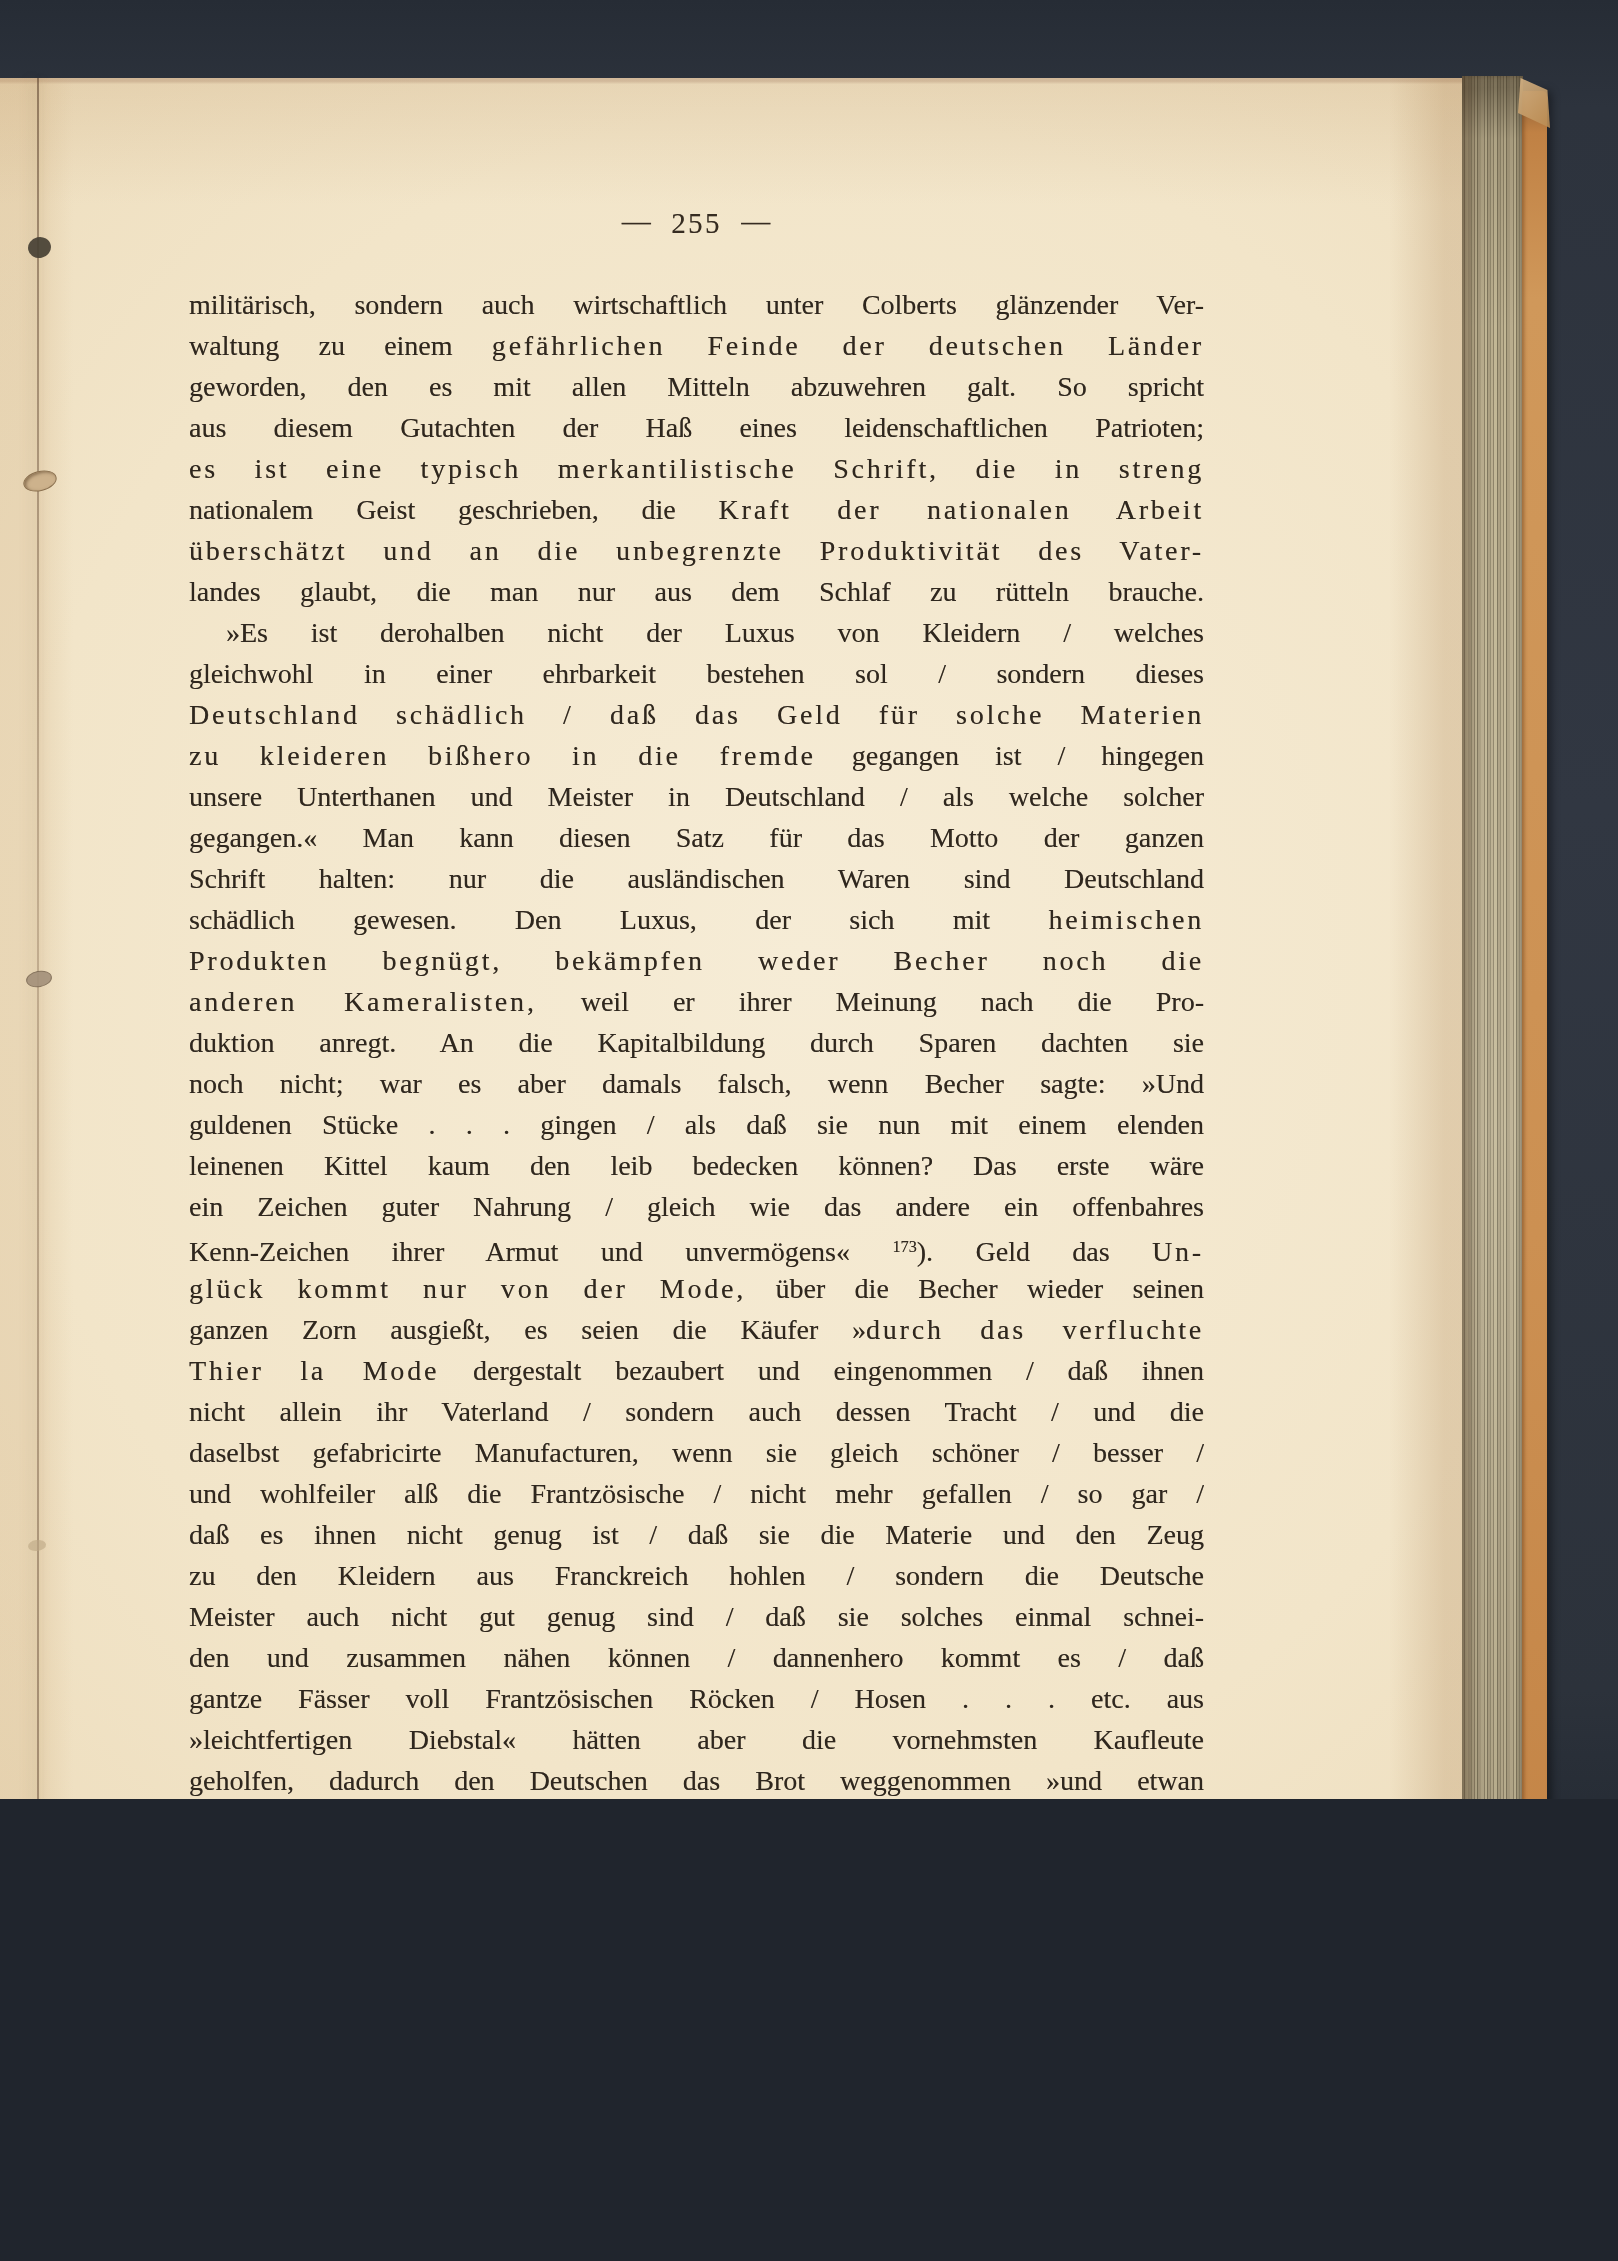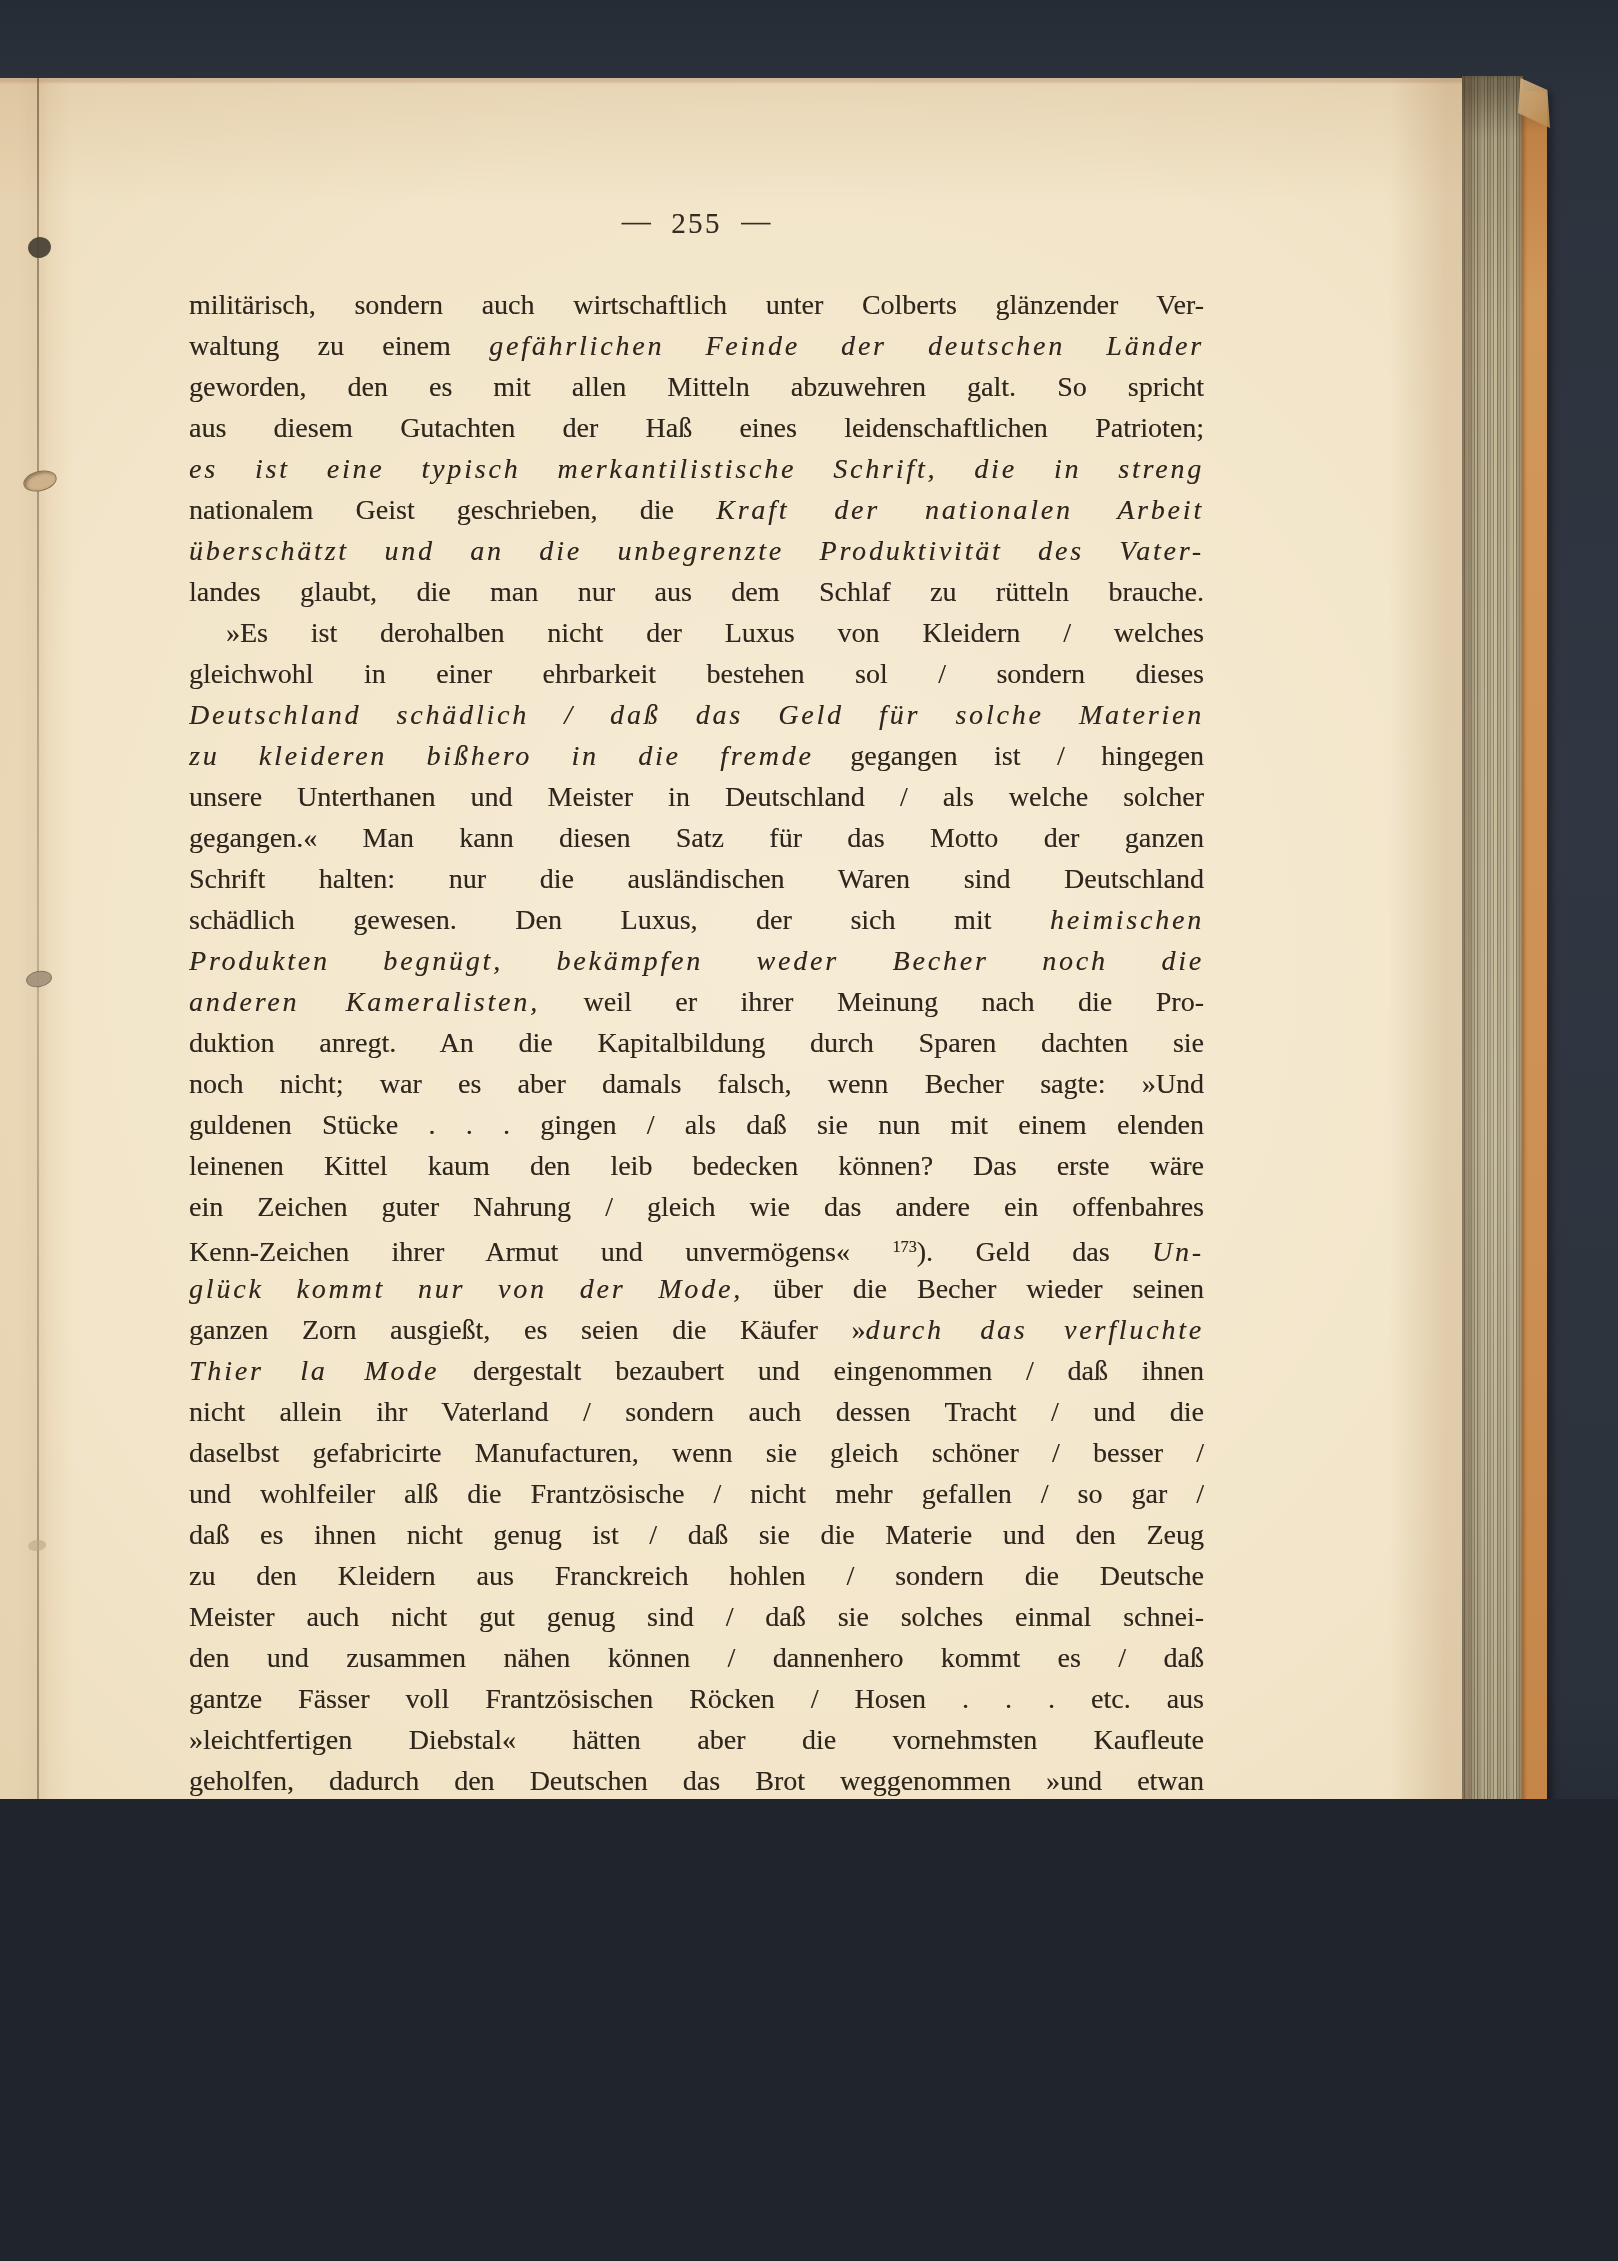"gefährlichen Feinde der deutschen Länder" .gesperrt { font-style: italic -> none }
